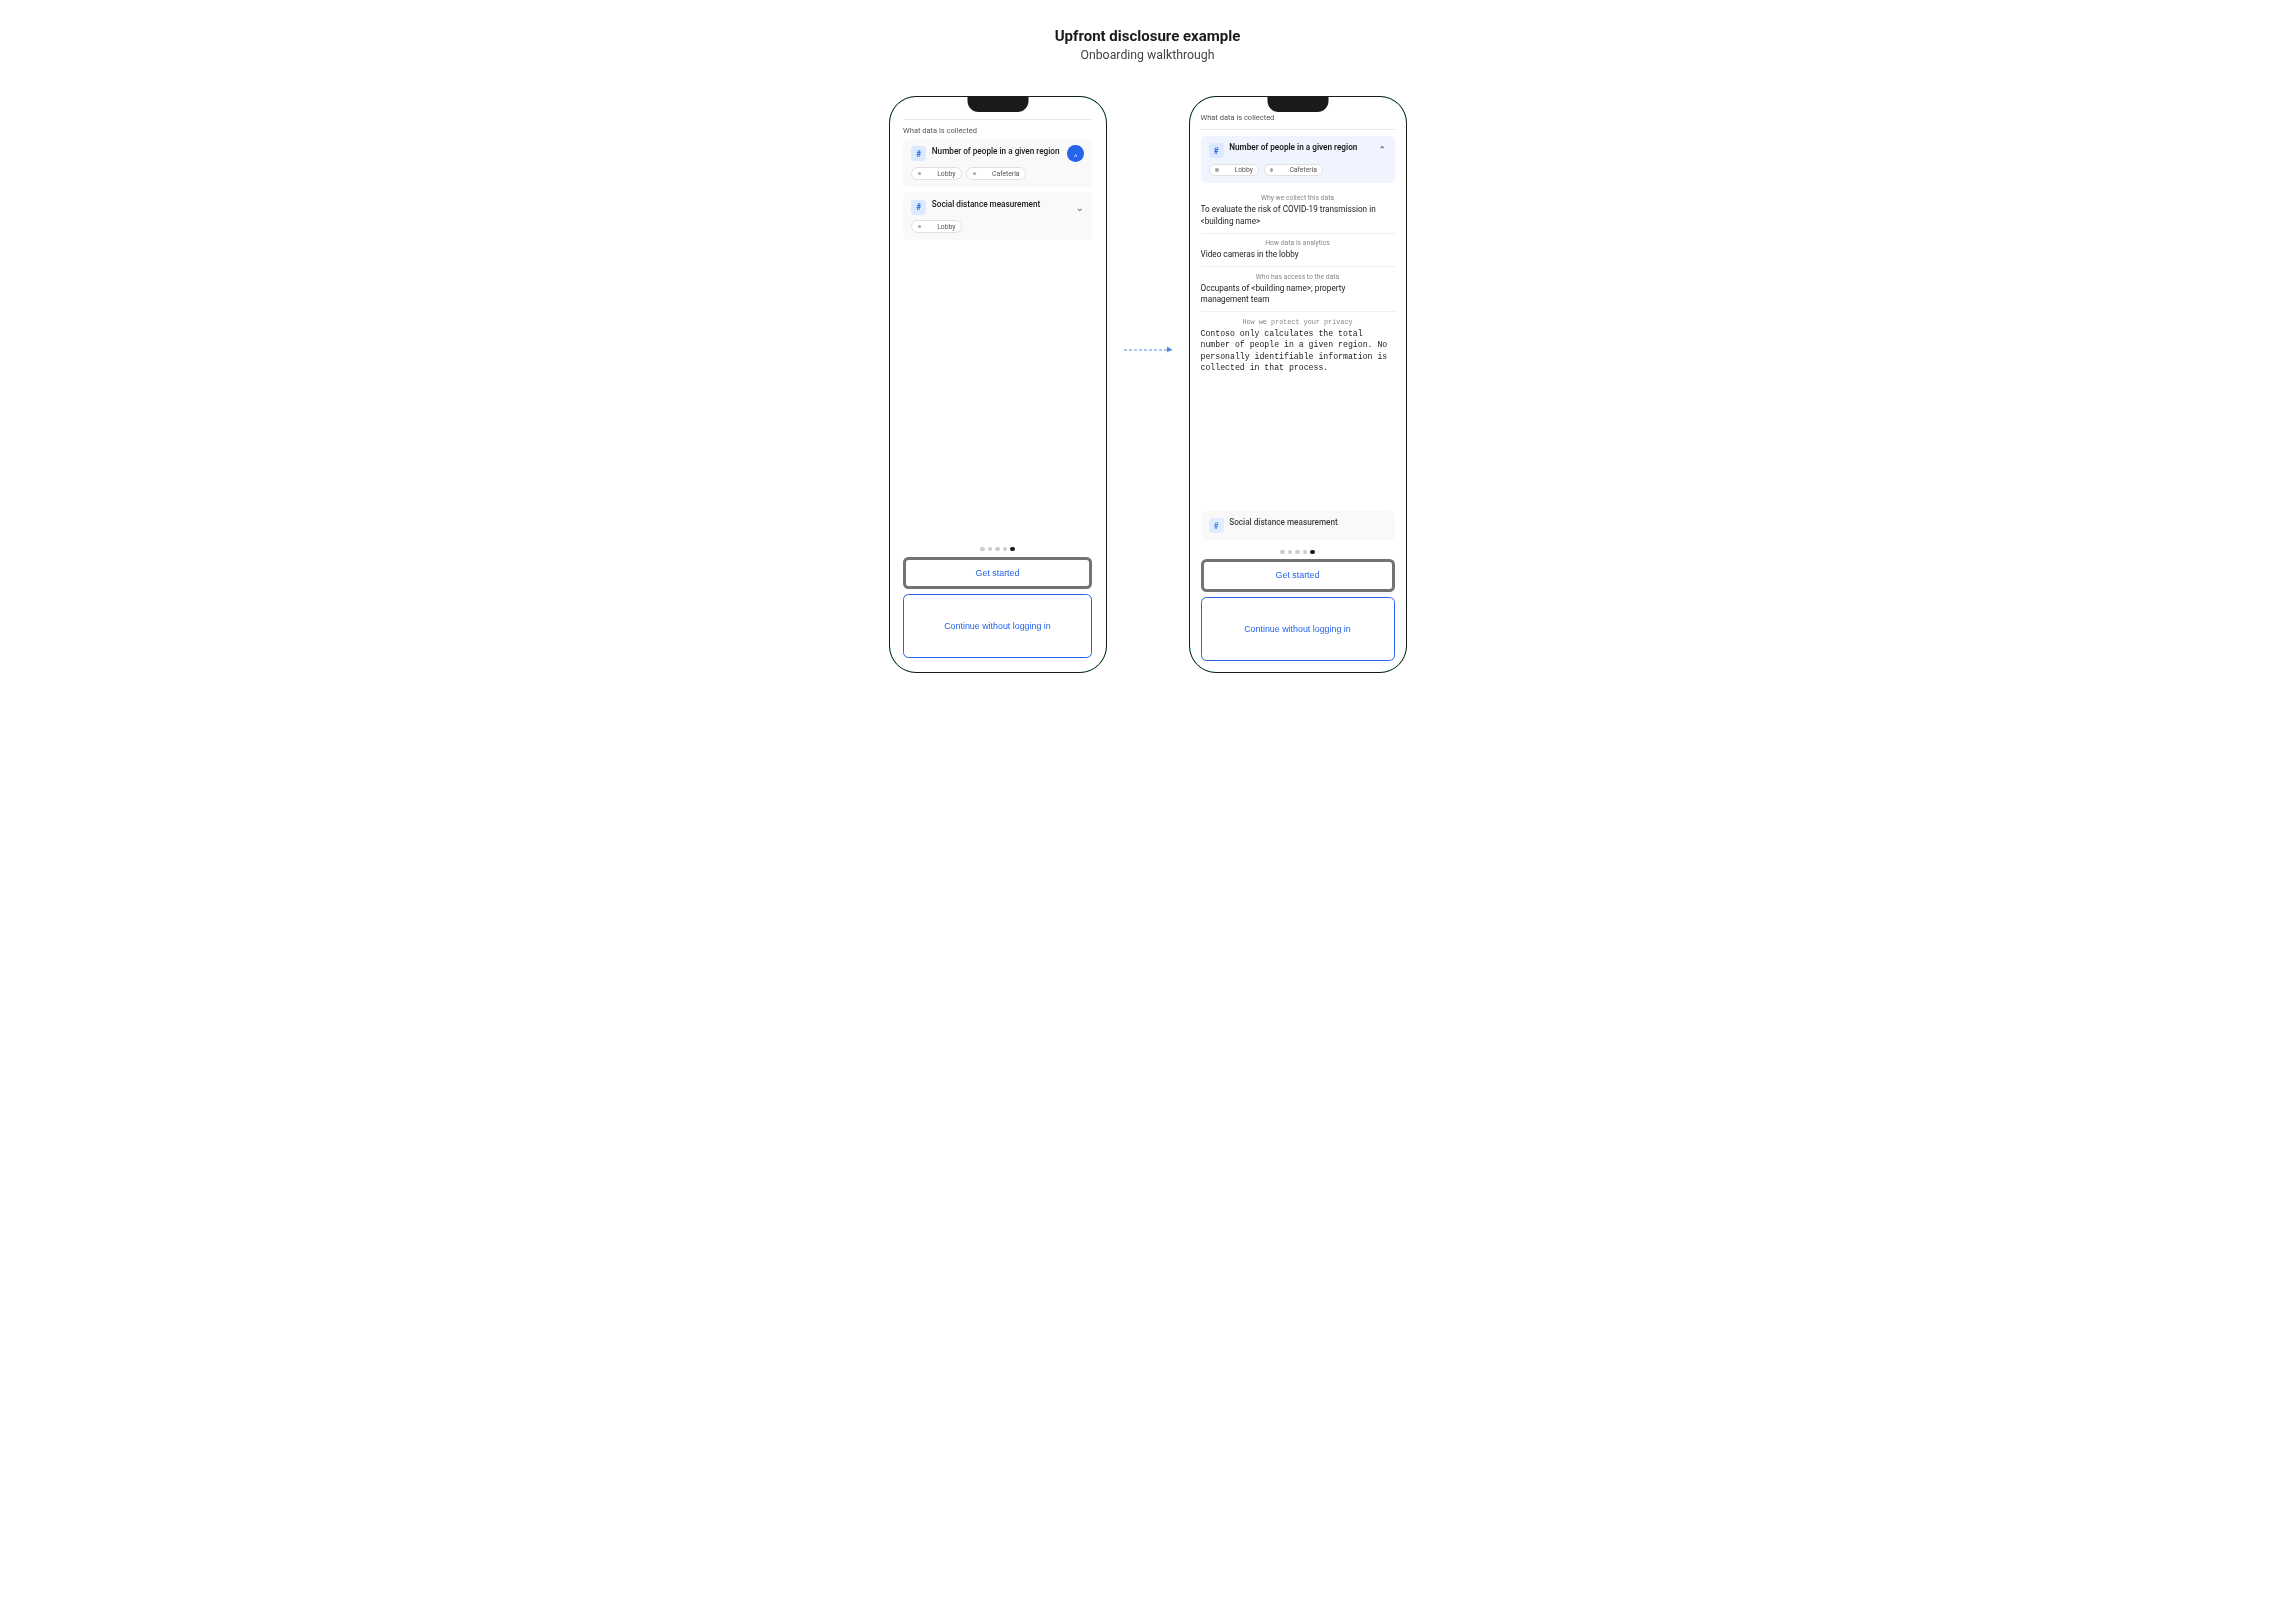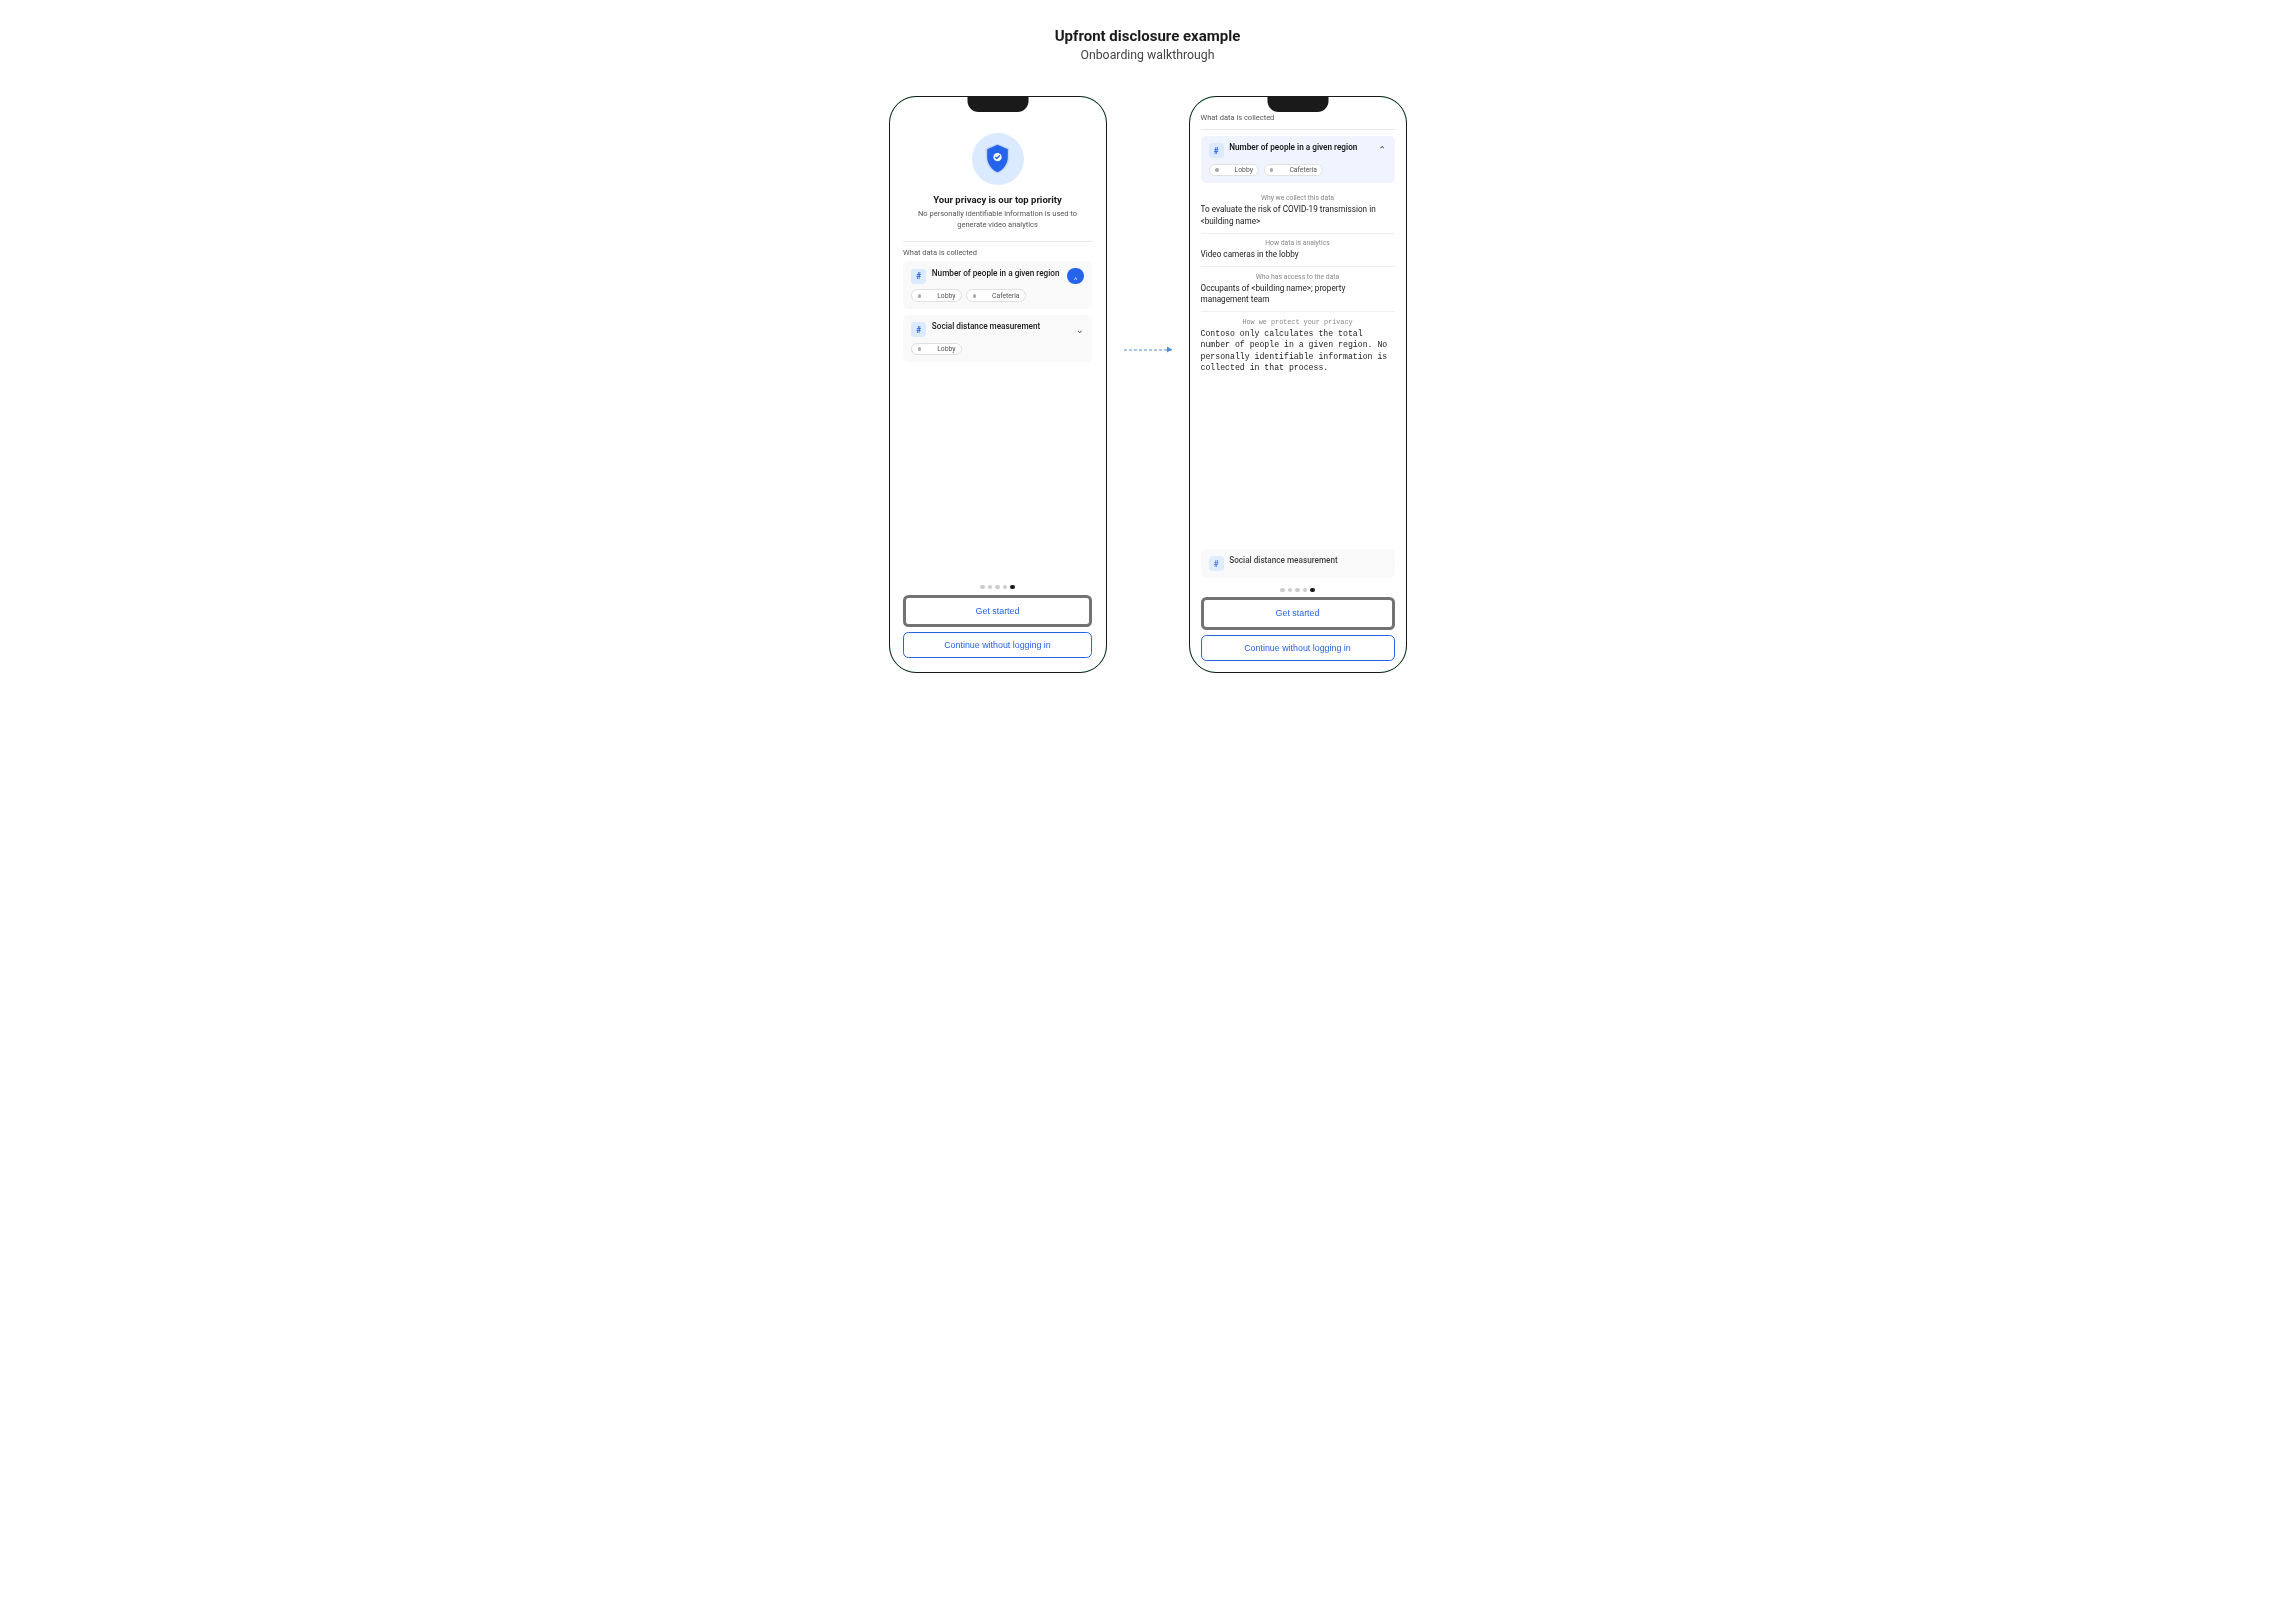"Your privacy is our top" div.privacy-hero { html: <div> <div> <svg> <path></path> <path></path> <circle></circle> <path></path> </svg> </div> <div>Your privacy is our top priority</div> <div>No personally identifiable information is used to generate video analytics</div> </div> -> none }
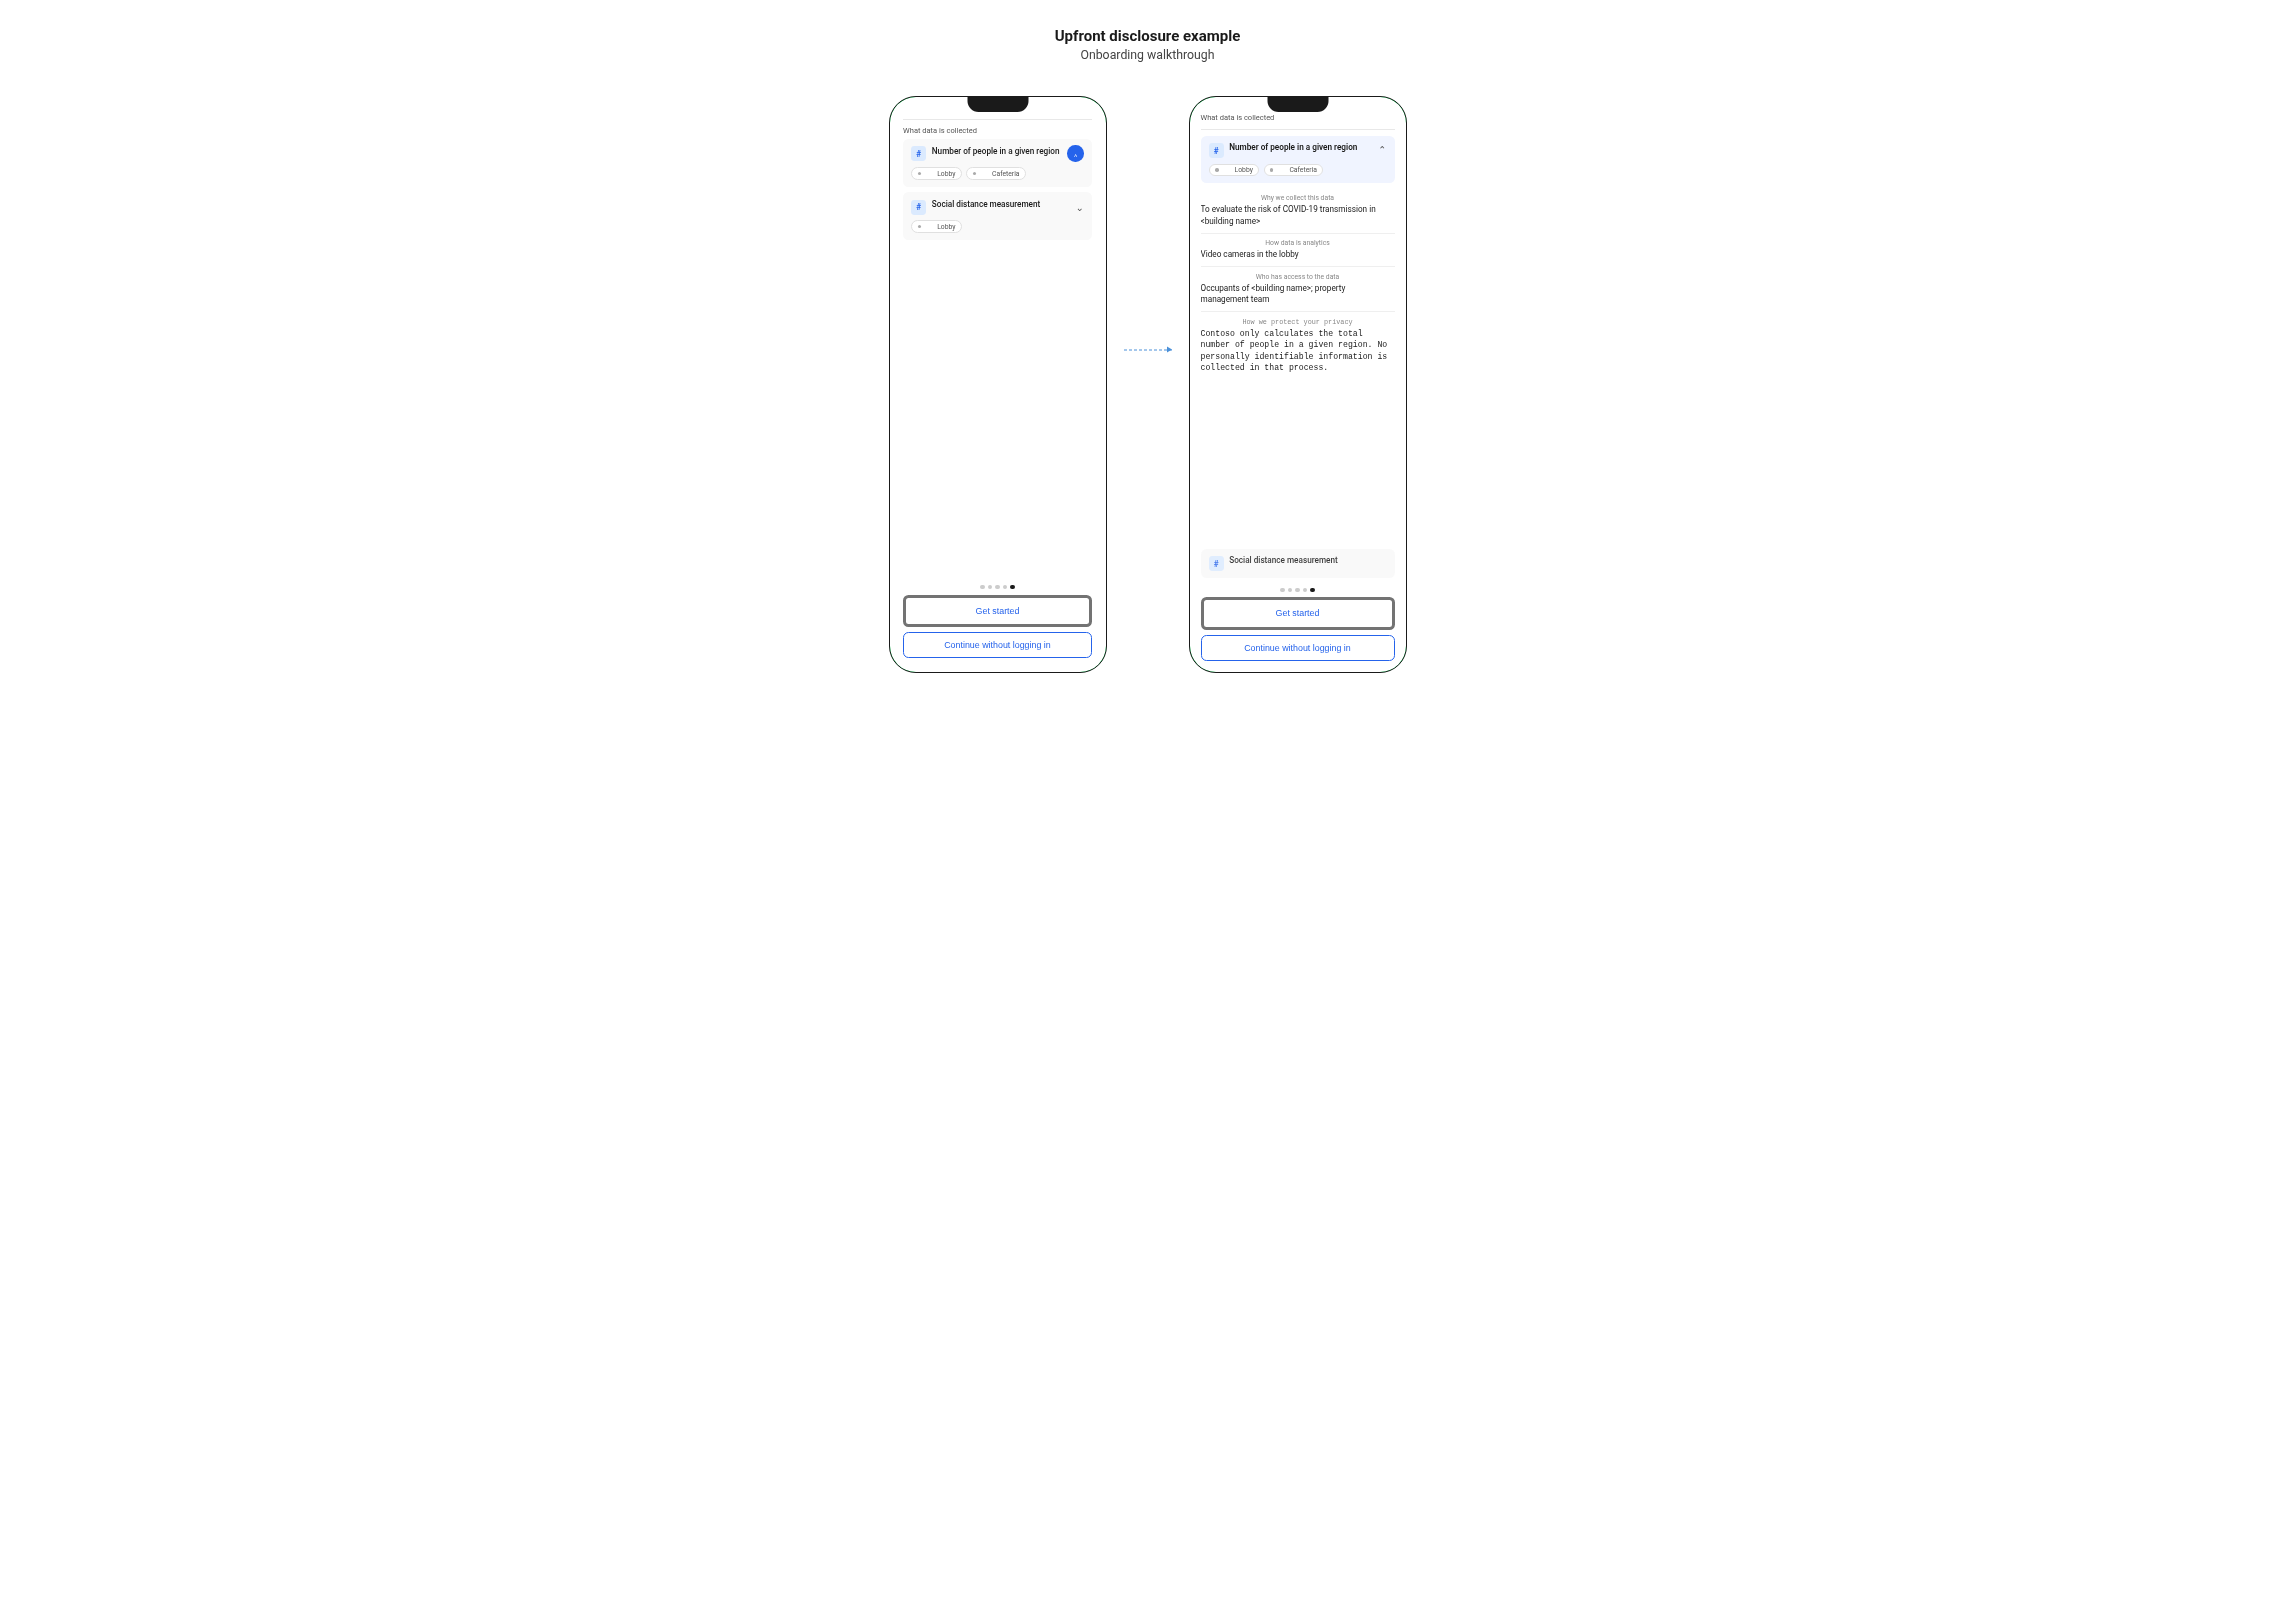"Continue without logging in" .btn-secondary { padding: 7px -> 26px }
